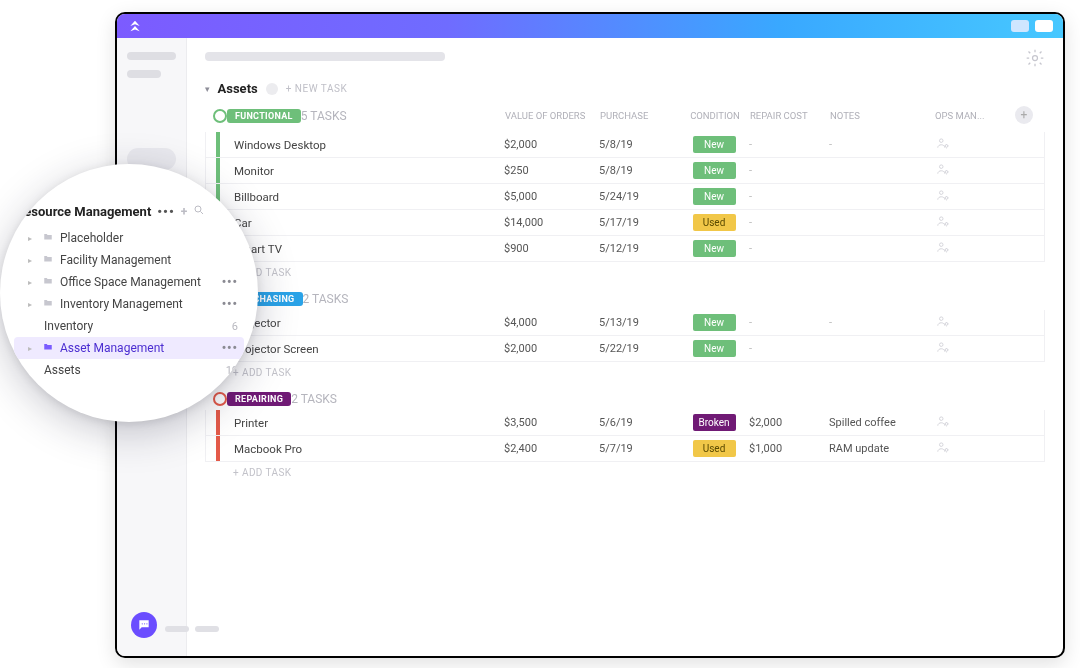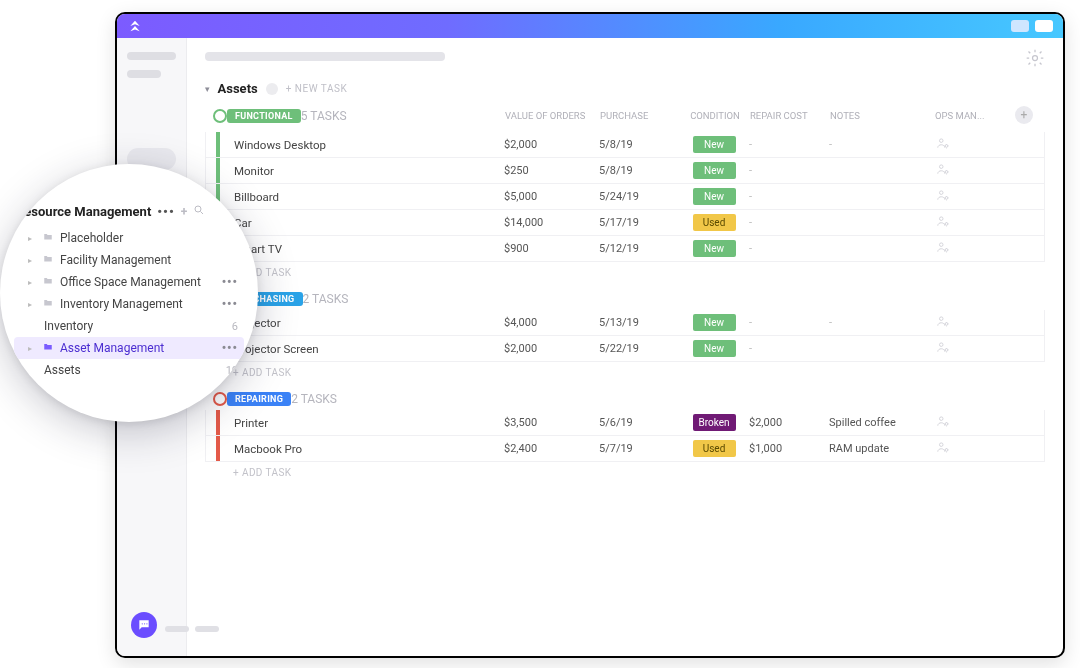"REPAIRING" span.status-pill { background: #3b82f6 -> #701a75 }
